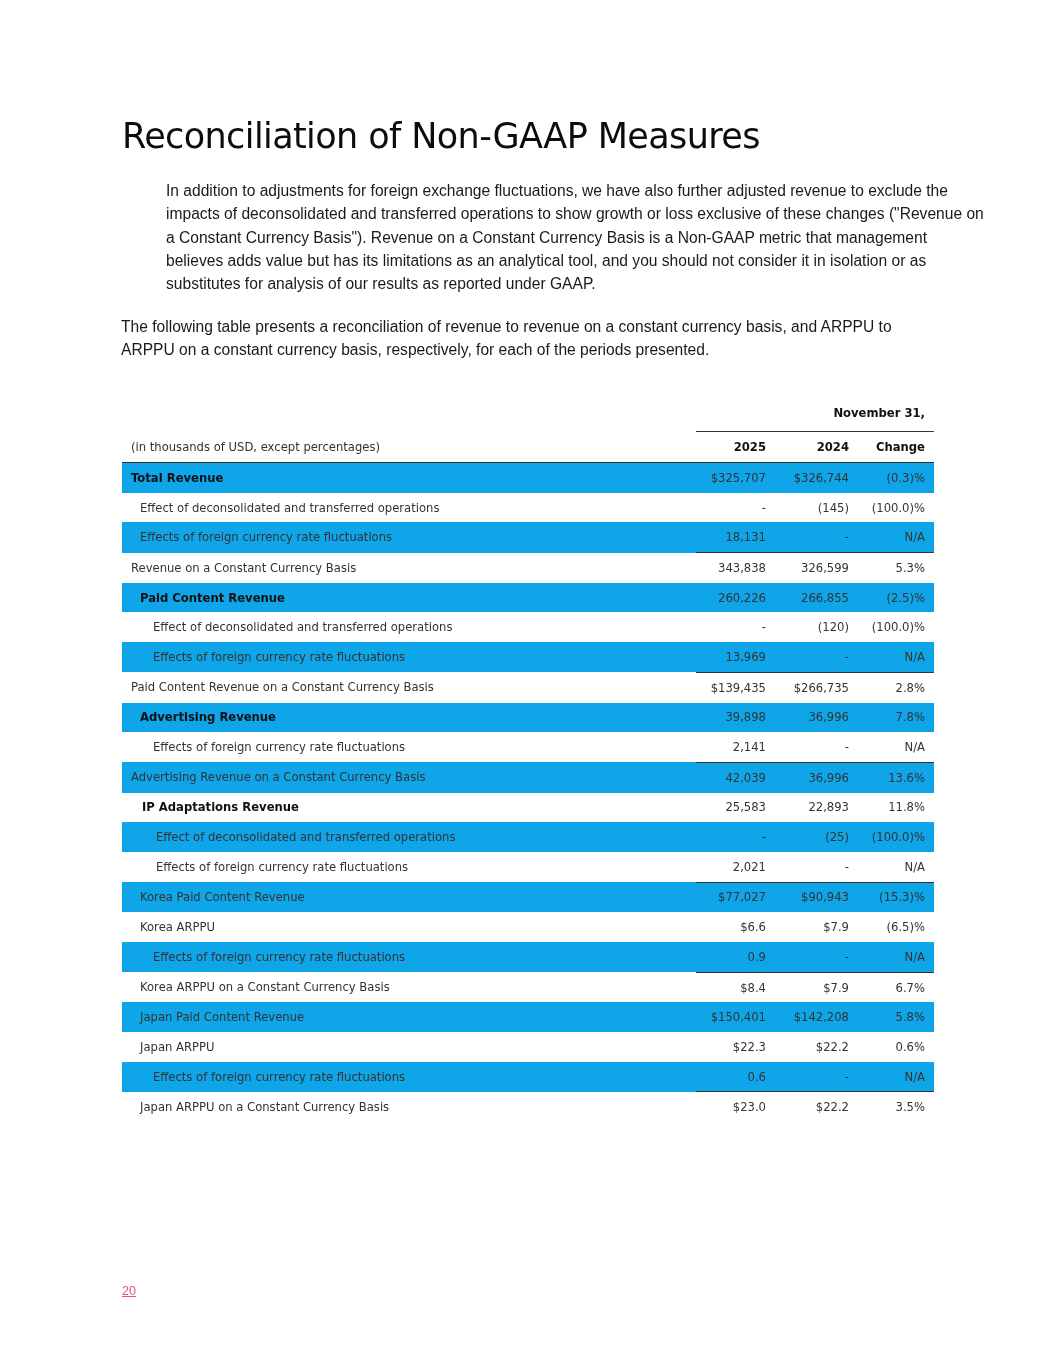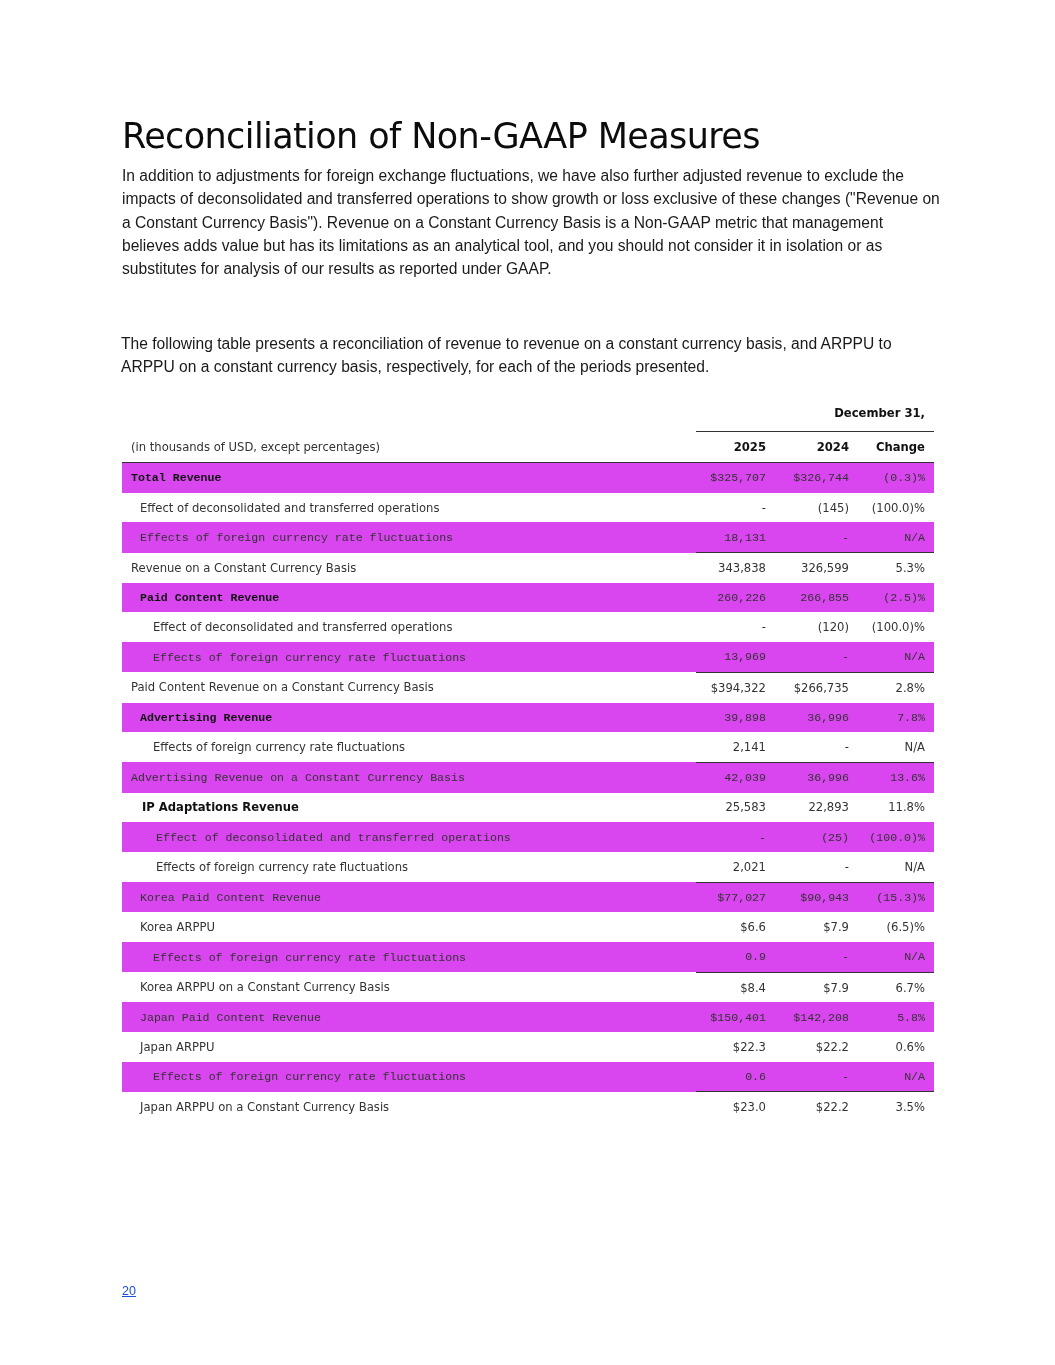"In addition to adjustments for" .p1 { margin-left: none -> 44px; top: 164px -> 179px }
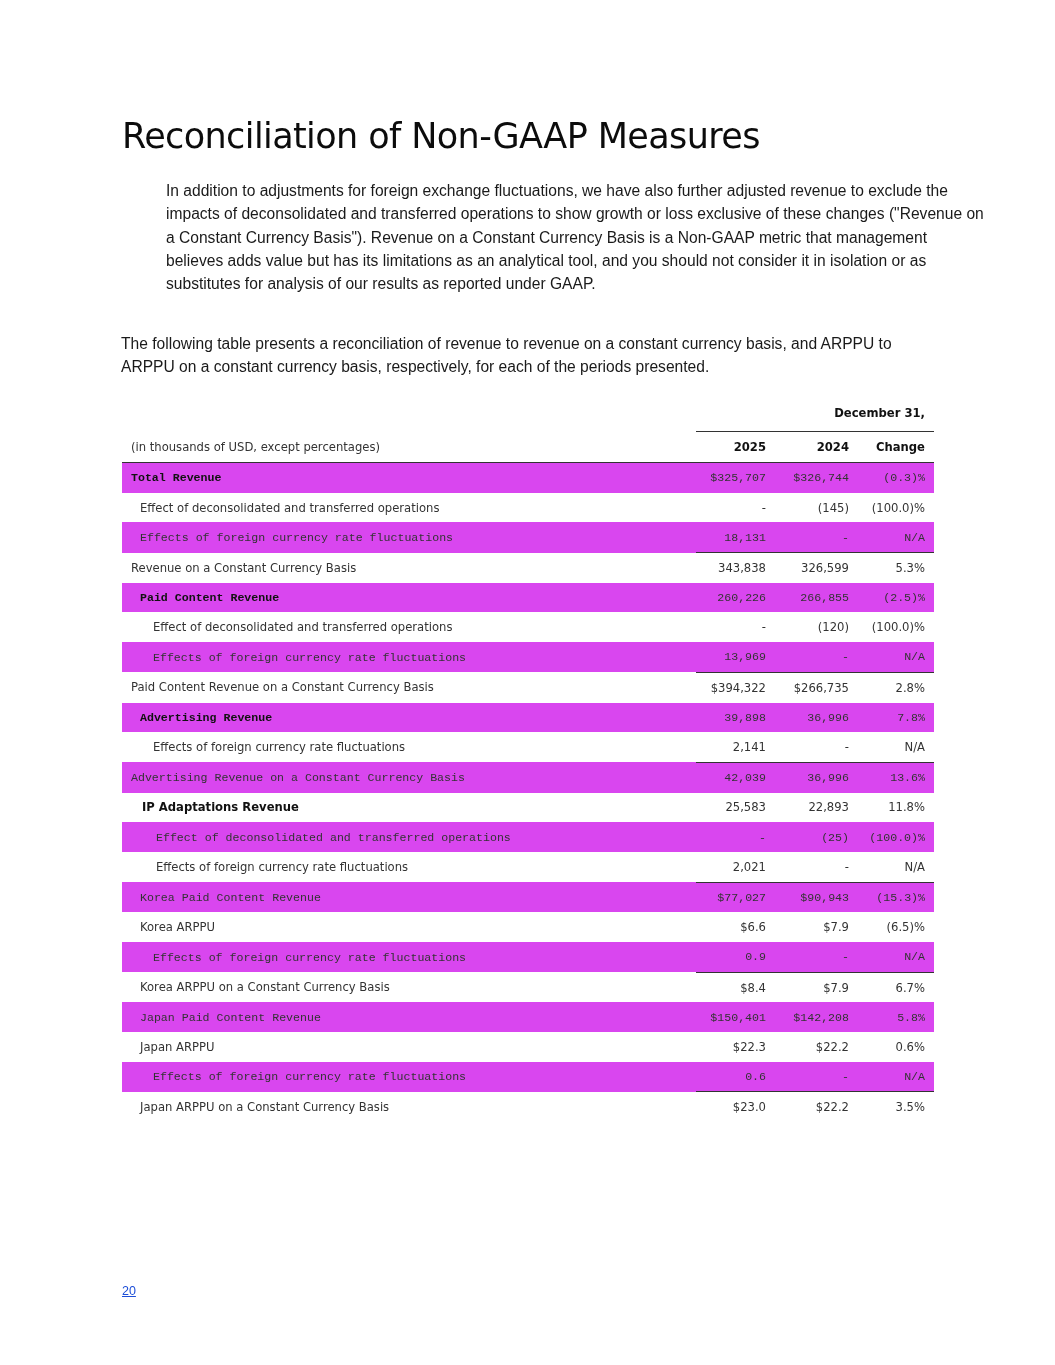"The following table presents a" .p2 { top: 332px -> 315px }
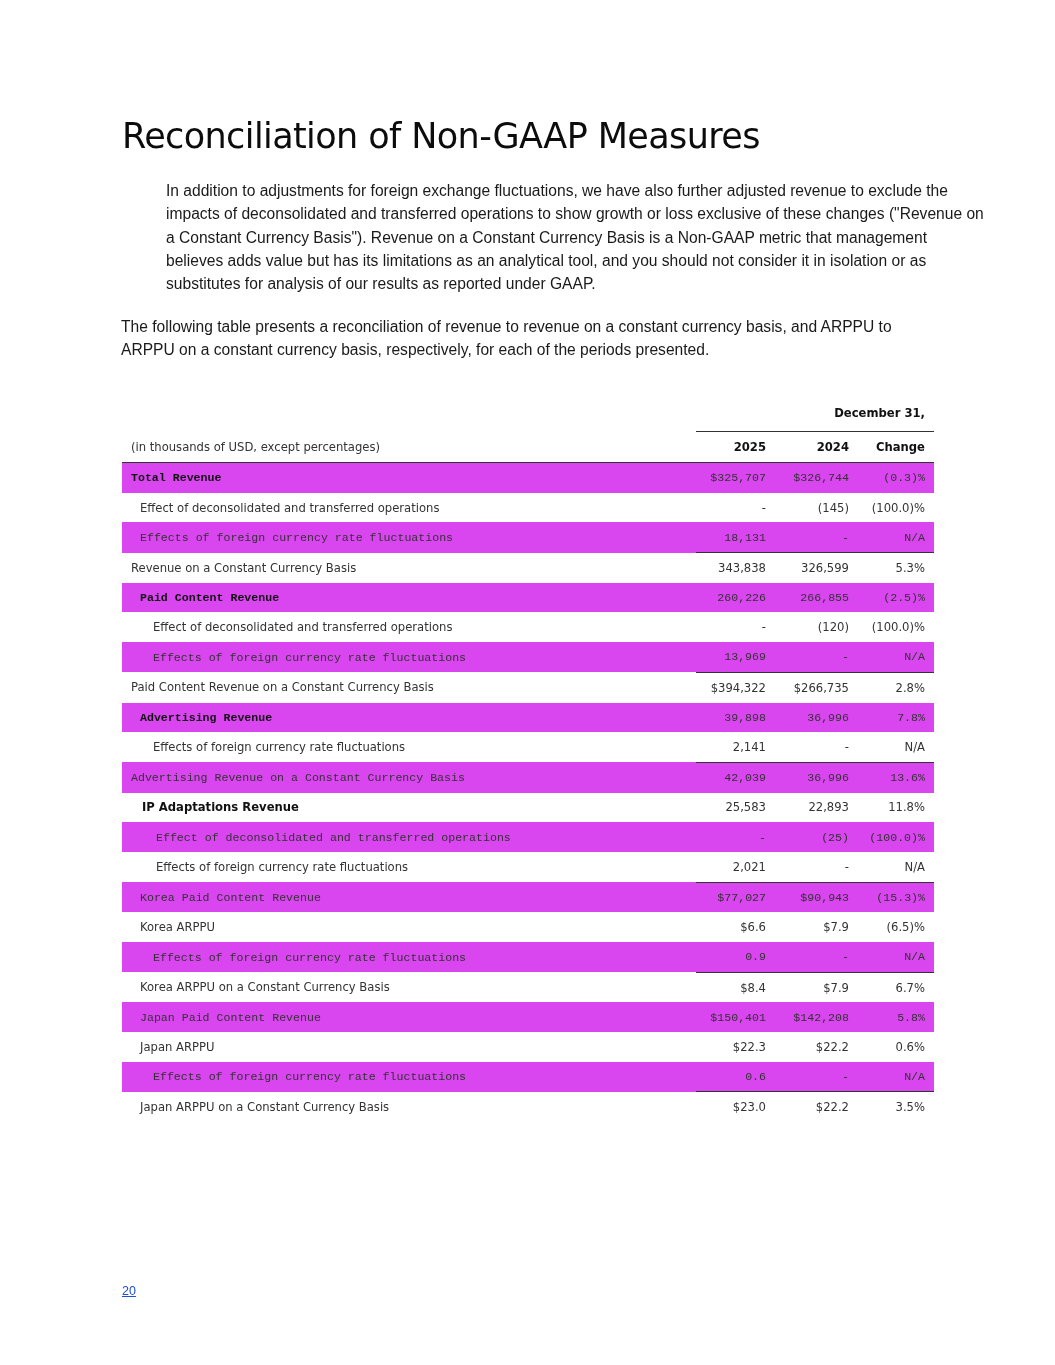"December 31," td.span3 { text: December -> November }
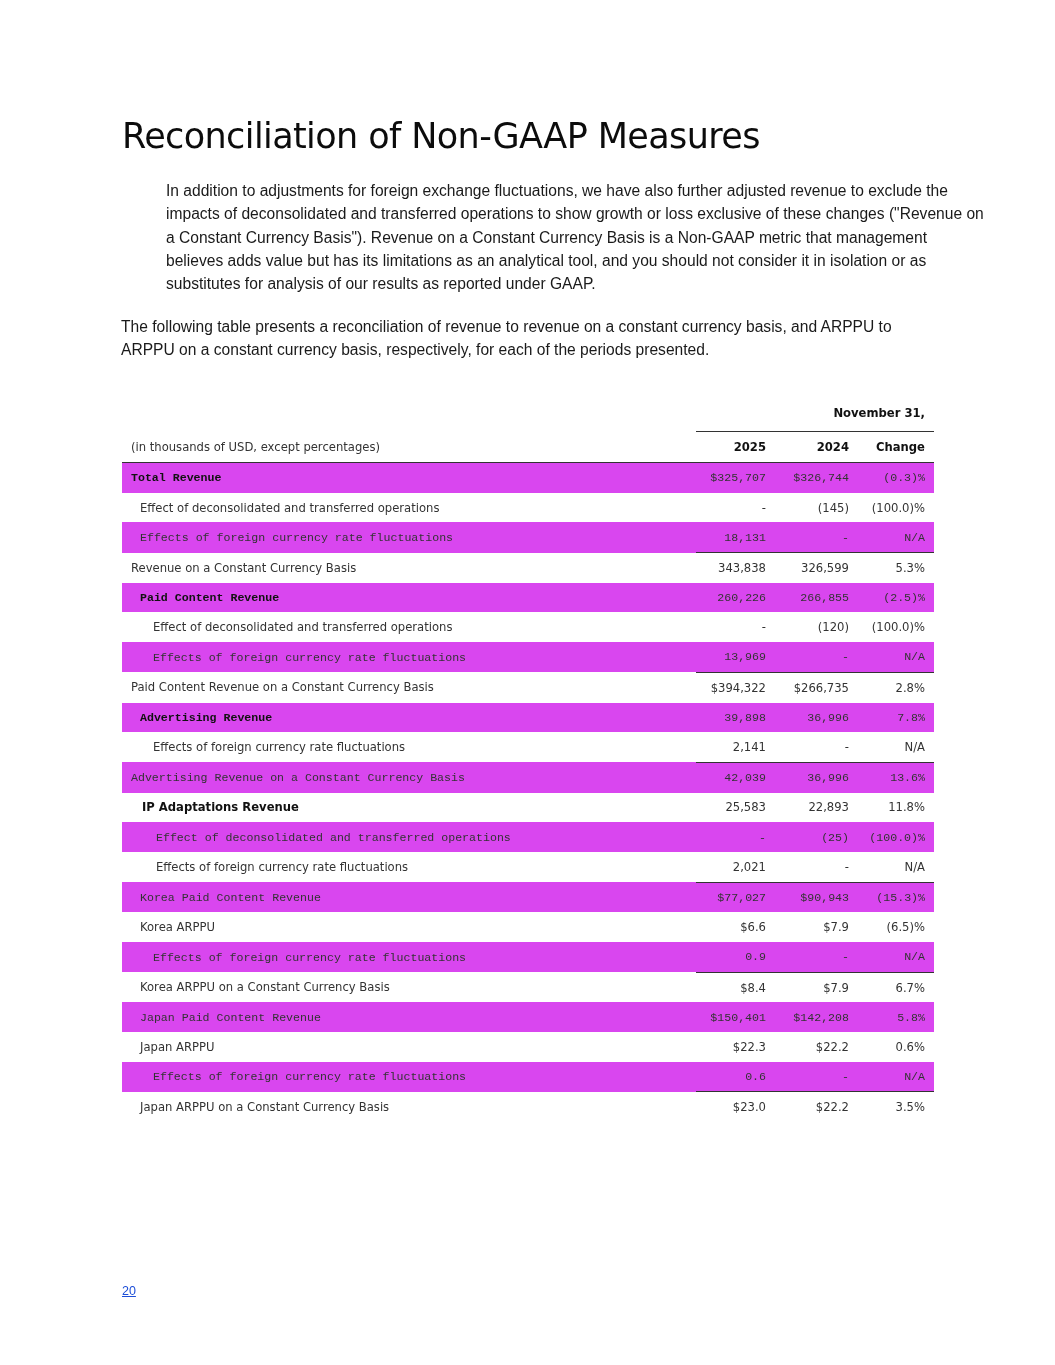"Total Revenue" tr.green td { background: #d946ef -> #0ea5e9; font-family: Liberation Mono, monospace -> none }
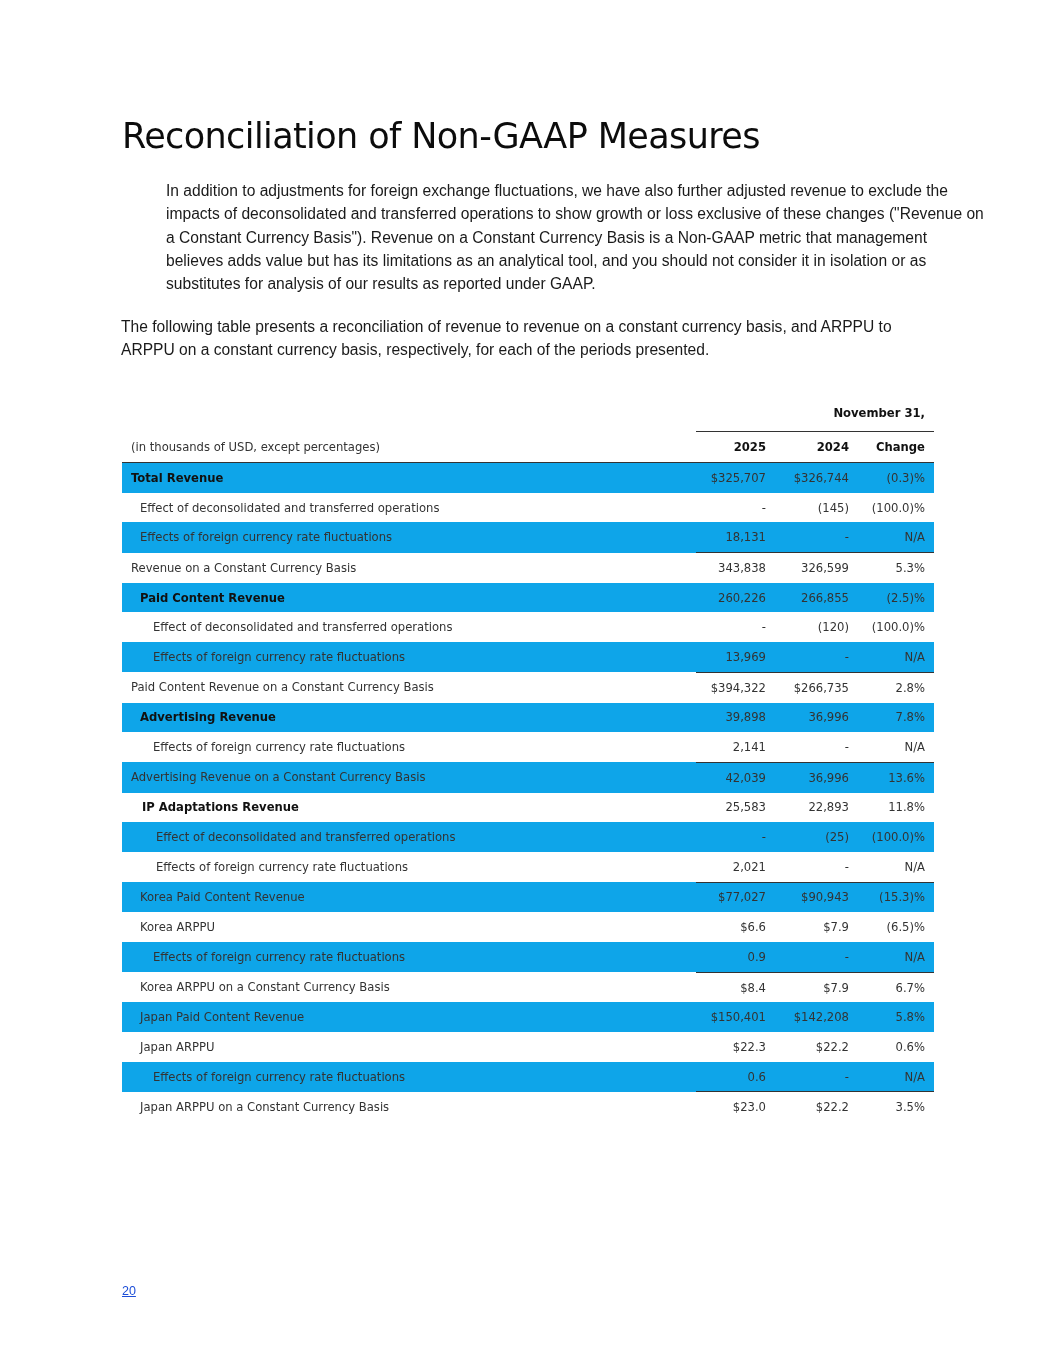"$394,322" td.num { text: $394,322 -> $139,435 }
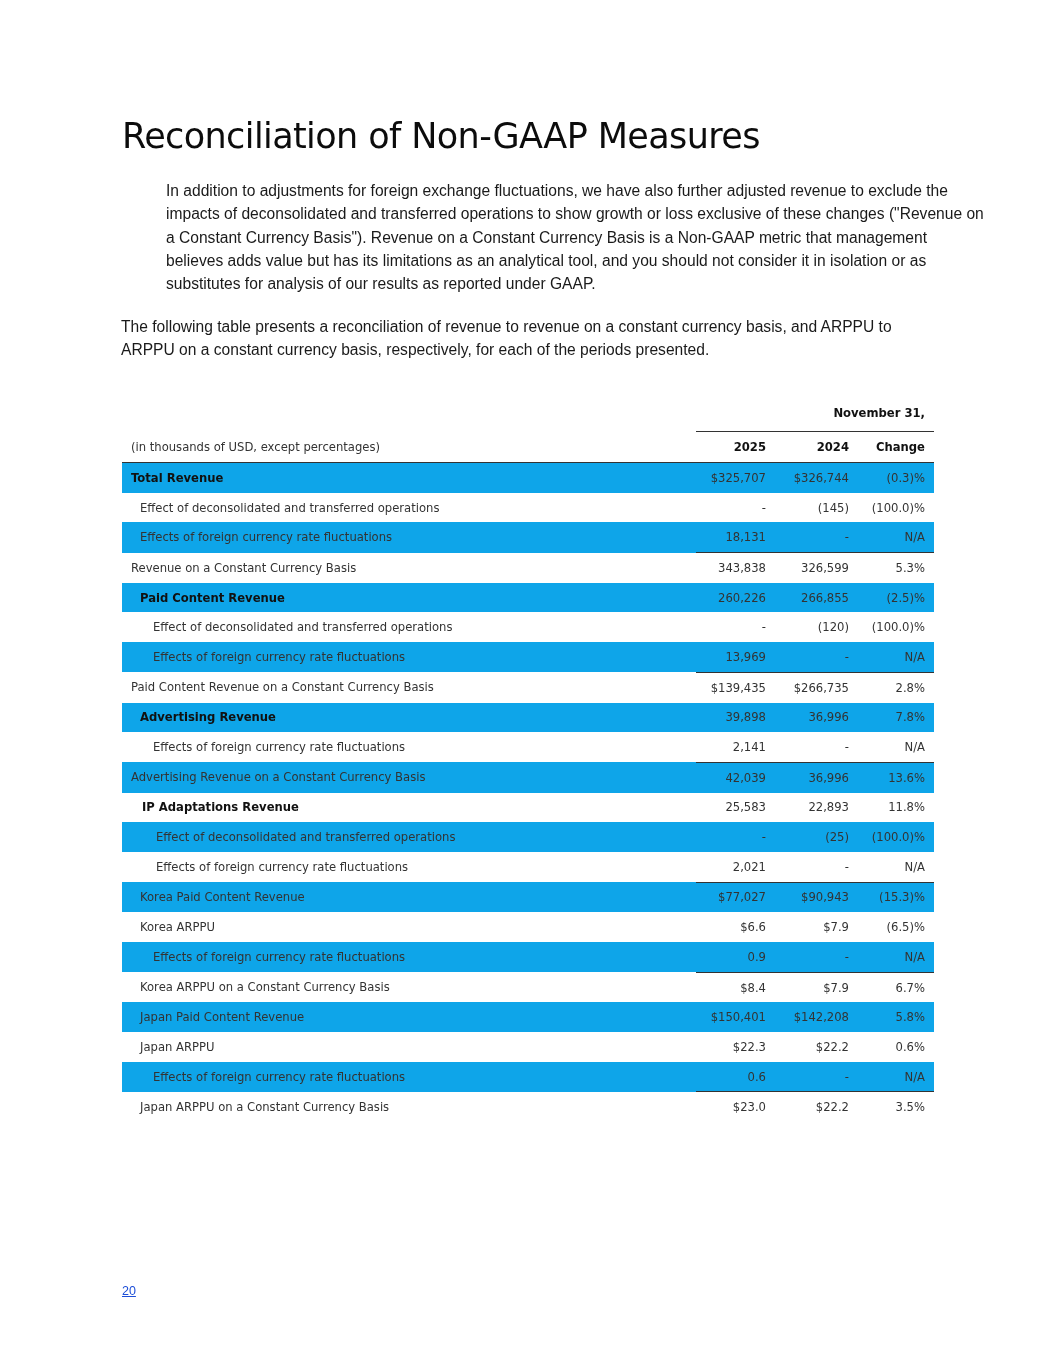"20" .page-number { color: #1d4ed8 -> #ec4899 }
